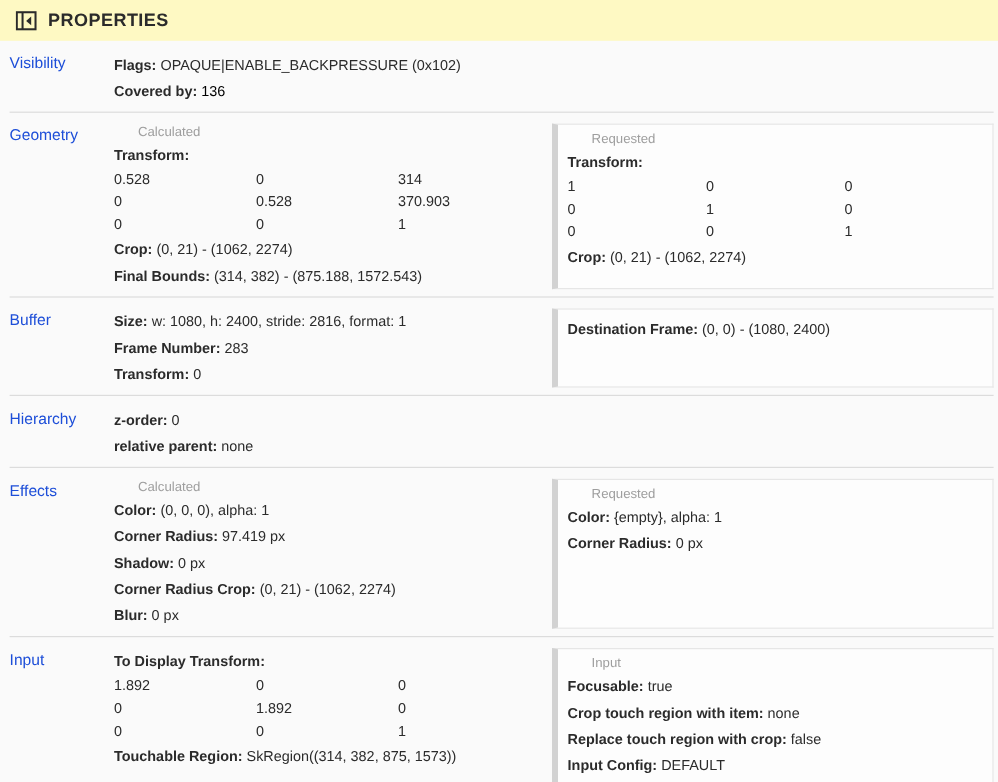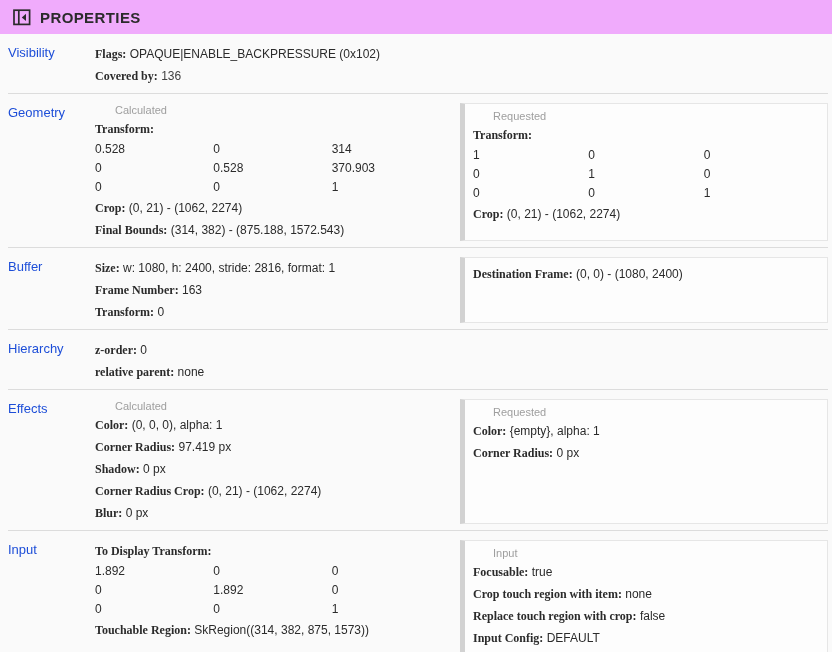"PROPERTIES" .header { background: #f0abfc -> #fef9c3 }
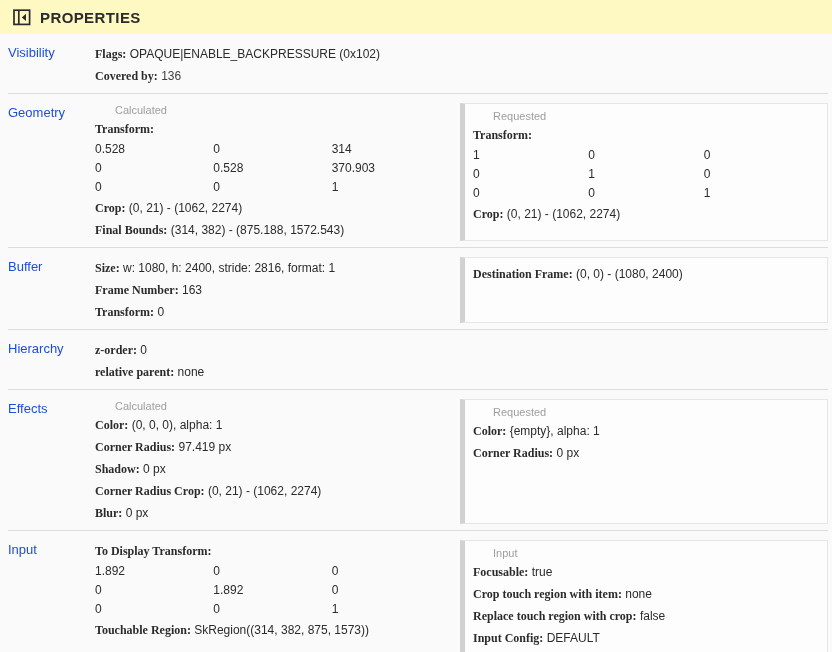"Flags:" .prop .k { font-family: Liberation Serif, serif -> none }
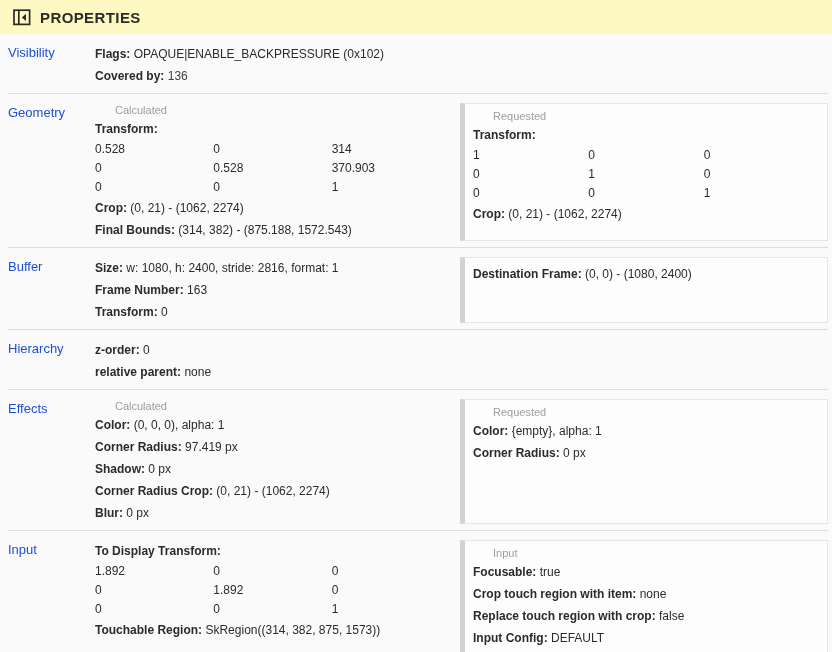"136" .link { color: #404040 -> #000000 }
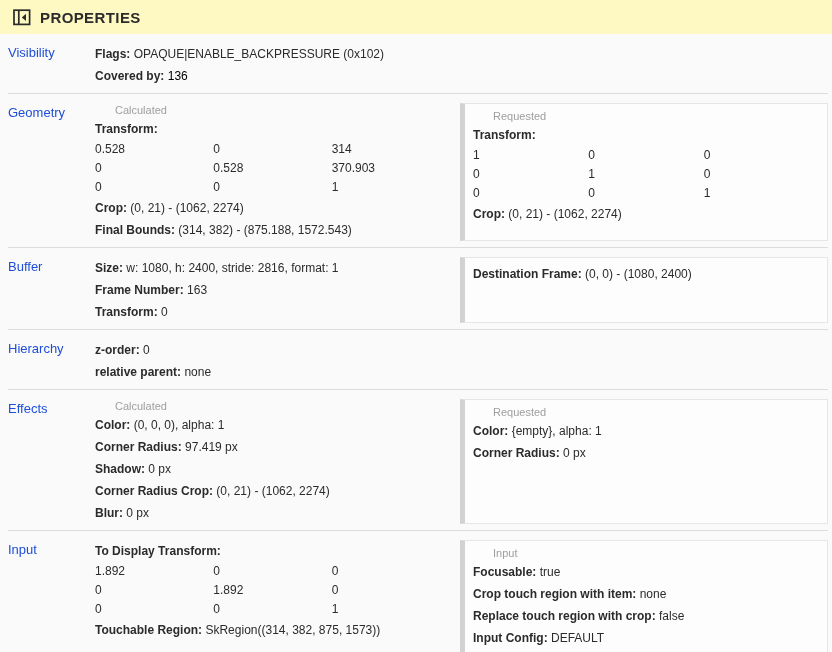"163" span.v { text: 163 -> 283 }
